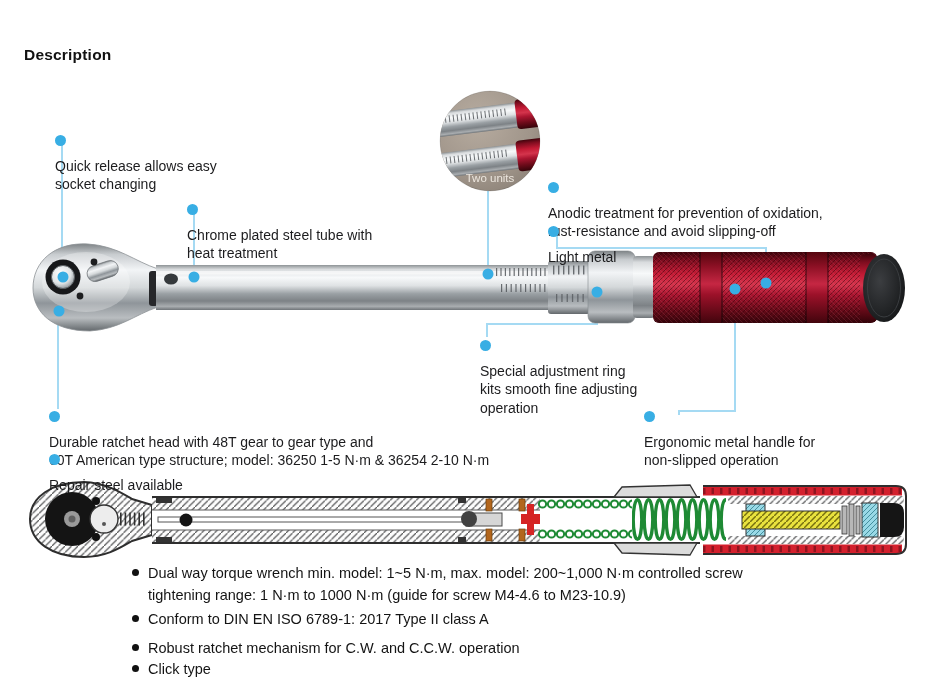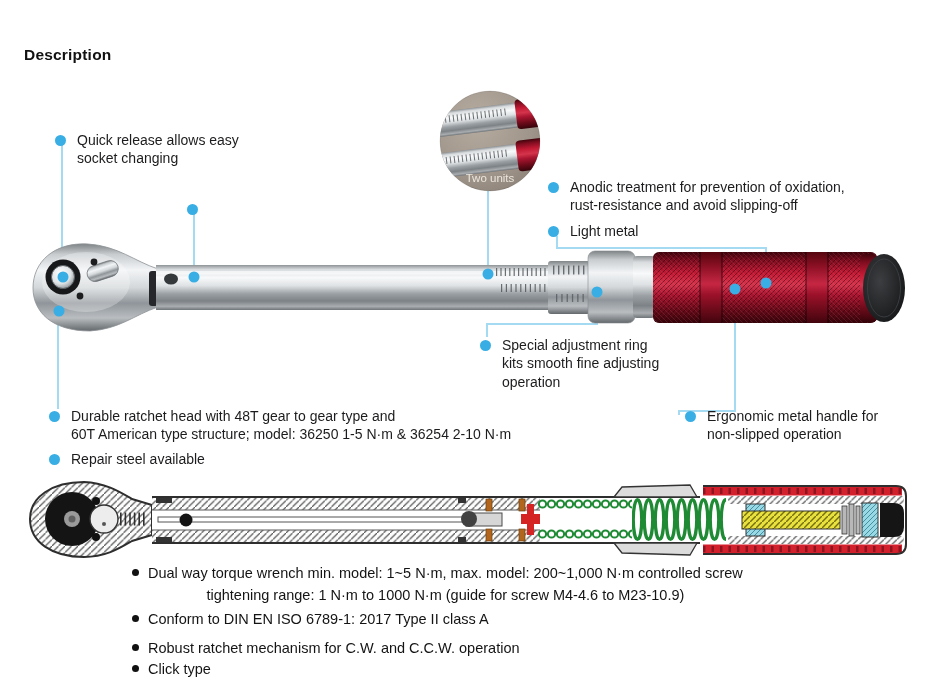"Quick release allows easy" .callout { flex-direction: none -> column }
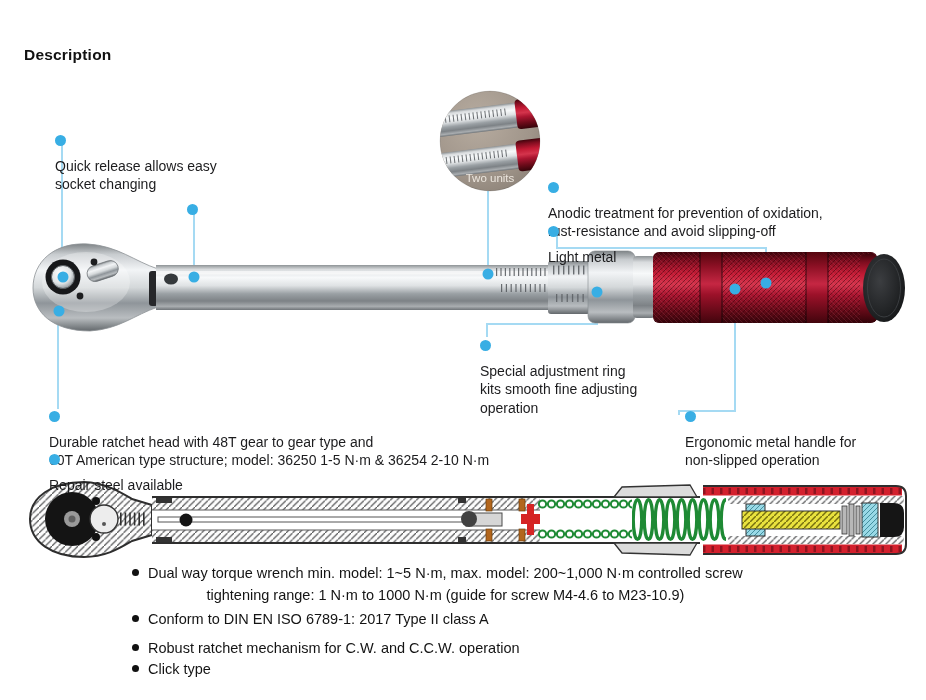"Chrome plated steel tube with" div.ctext { html: none -> <div>Chrome plated steel tube with heat treatment</div> }
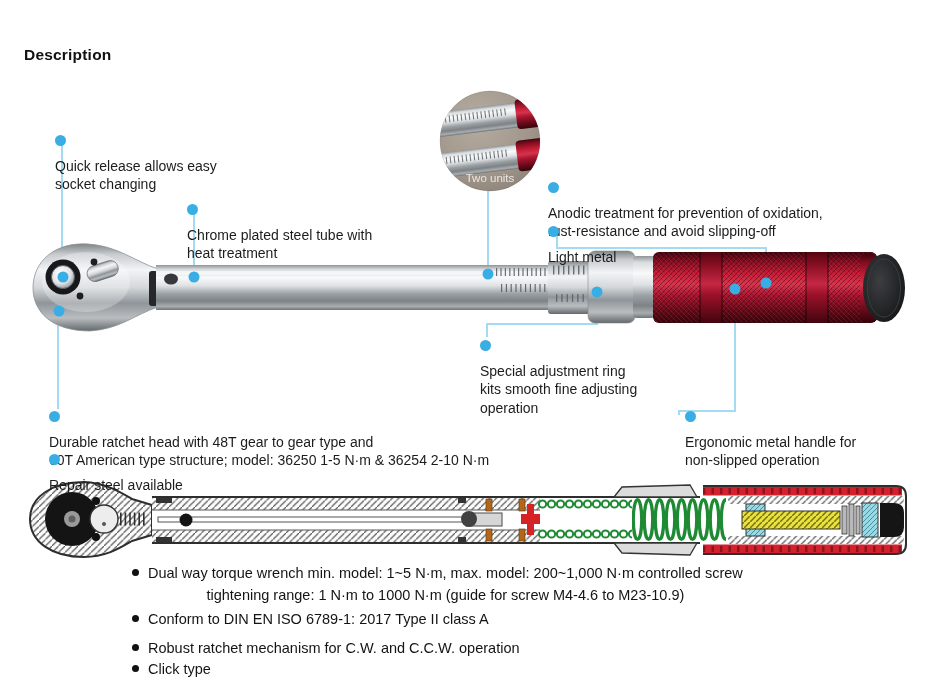"Ergonomic metal handle for" div.callout { left: 685px -> 644px }
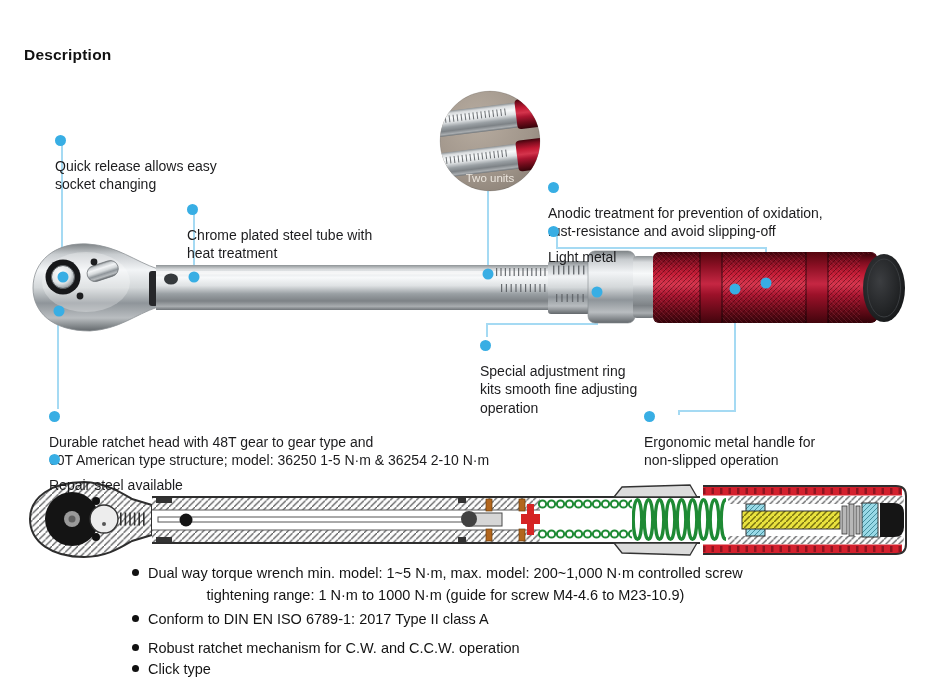"Dual way torque wrench min." .spec { text-align: center -> none }
